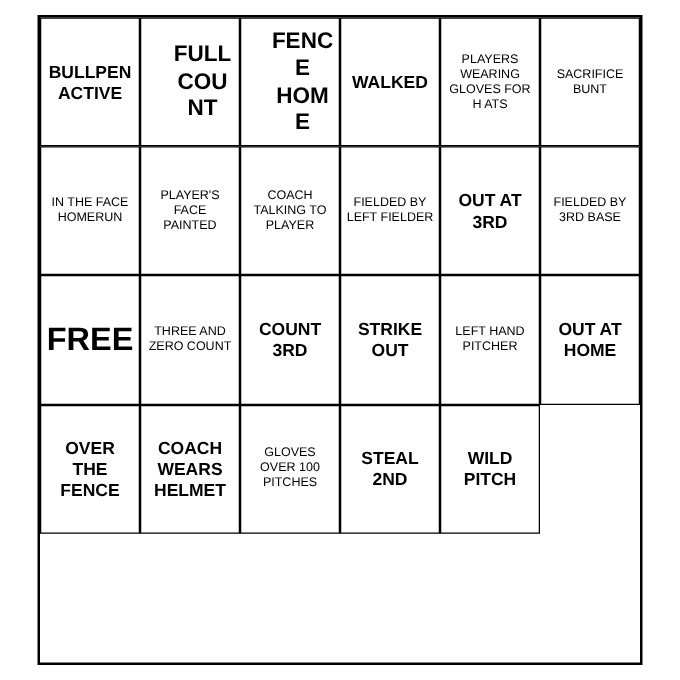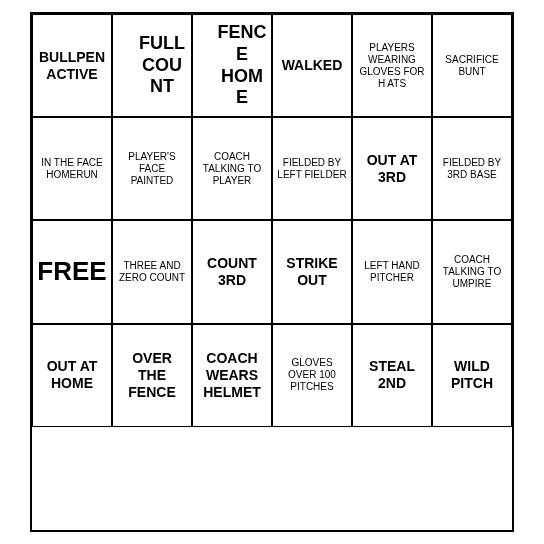"COACH TALKING TO UMPIRE" div.bingo-cell { html: <div>COACH TALKING TO UMPIRE</div> -> none }
